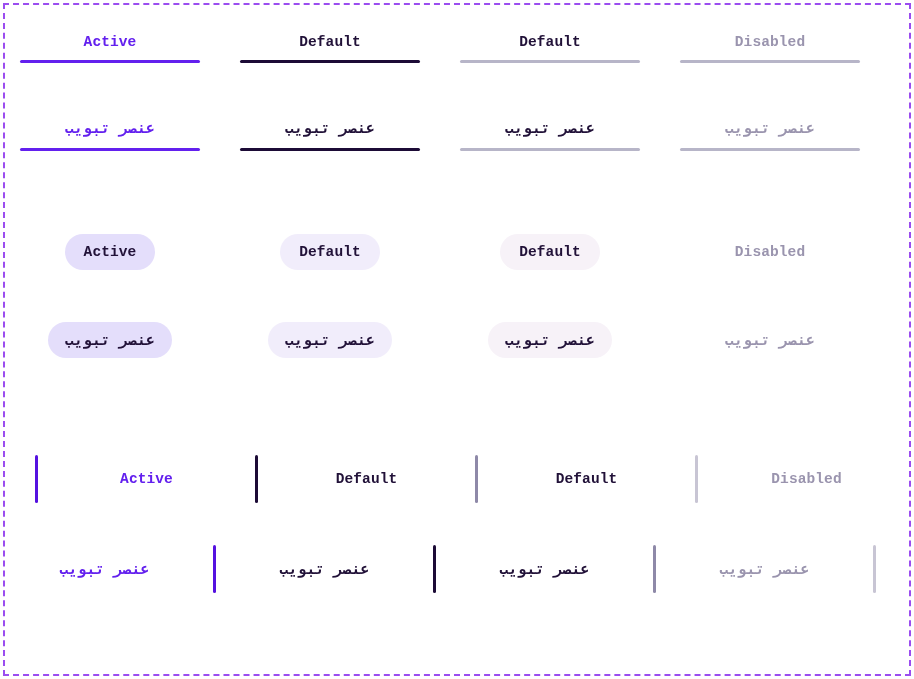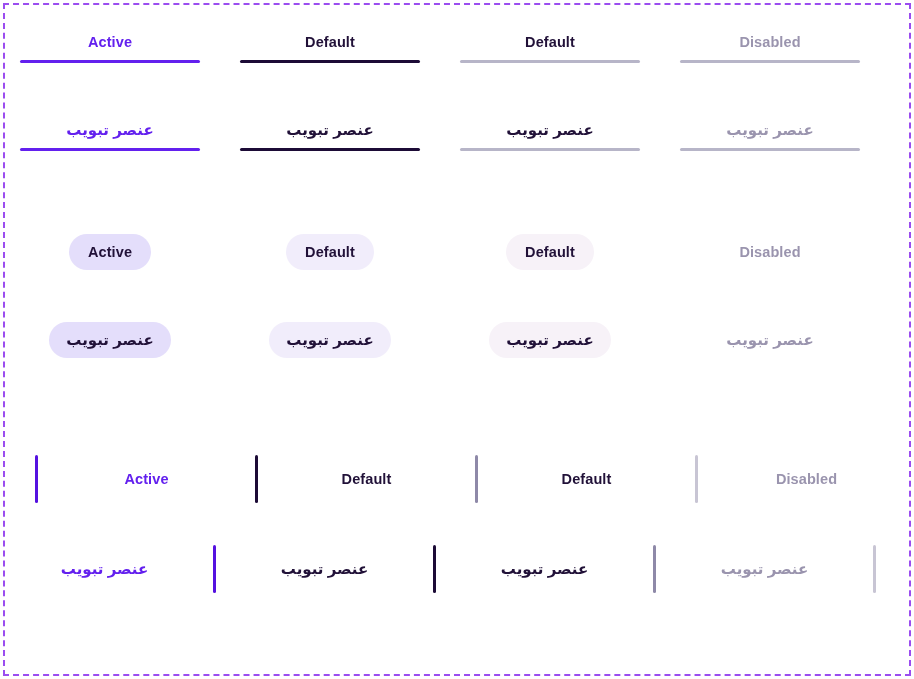"Active" #canvas { font-family: none -> Liberation Mono, monospace }
